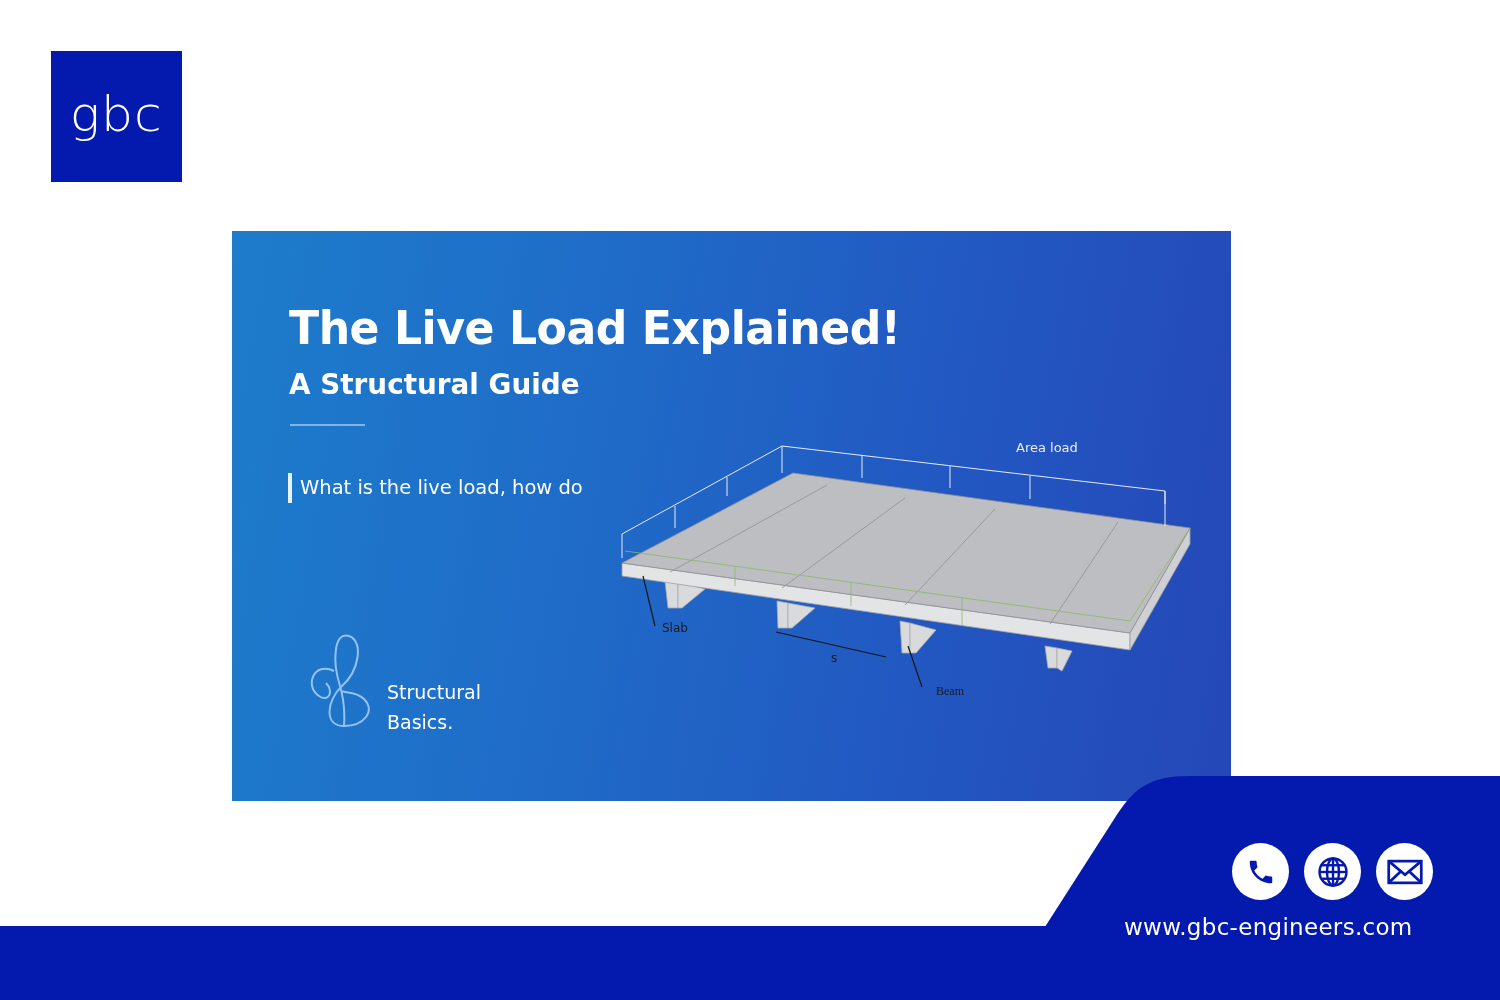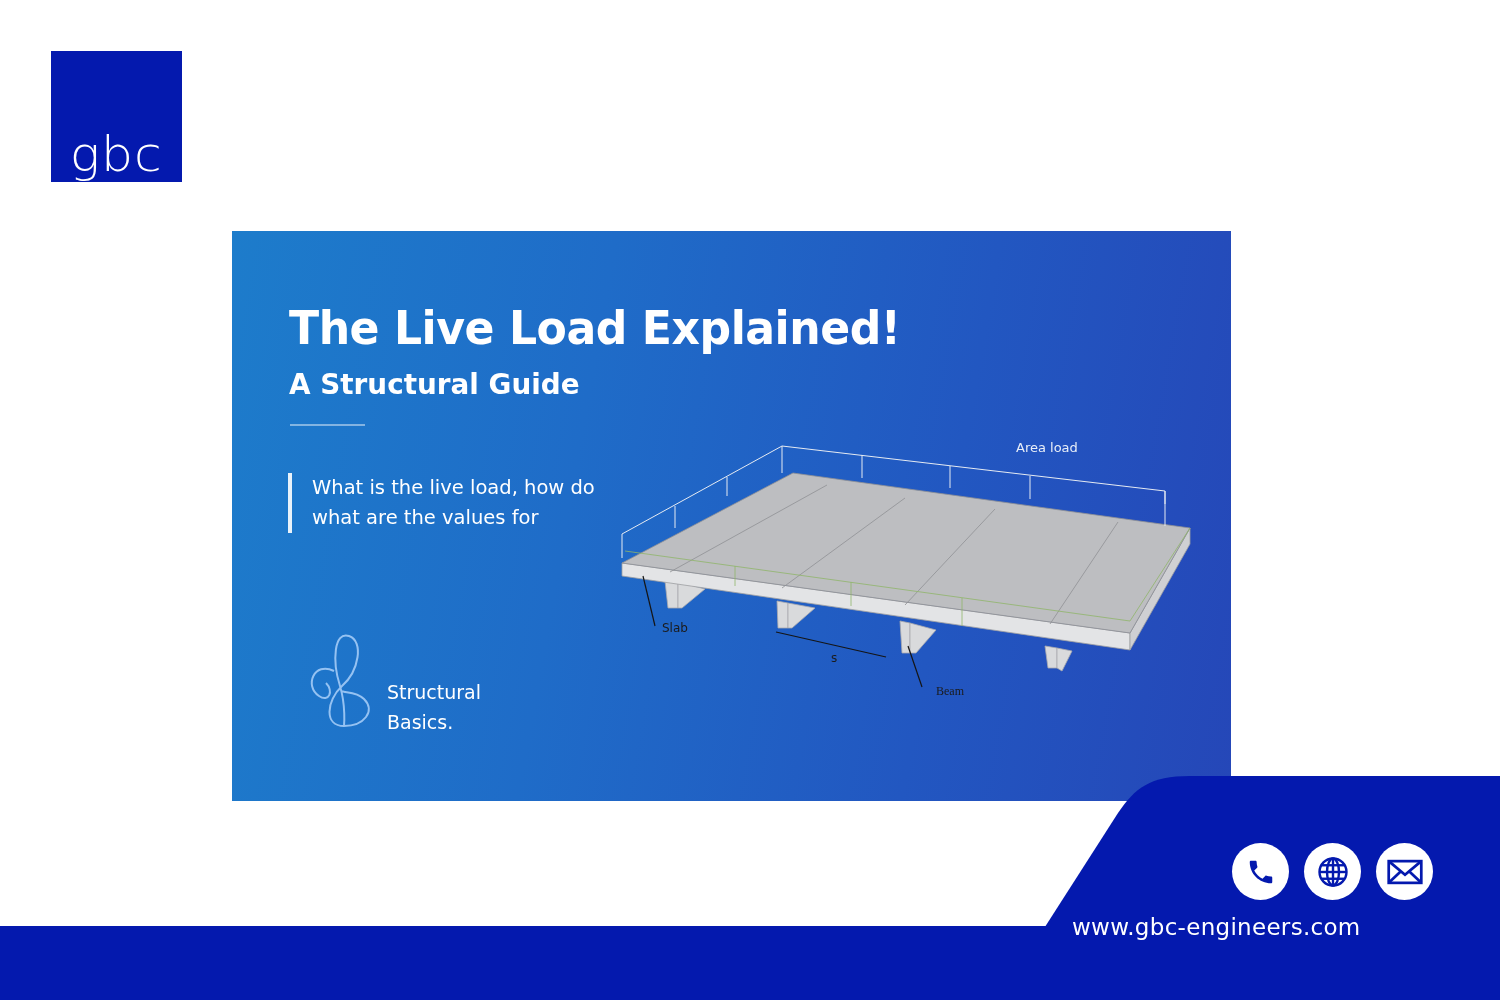"gbc" .logo { align-items: flex-end -> center }
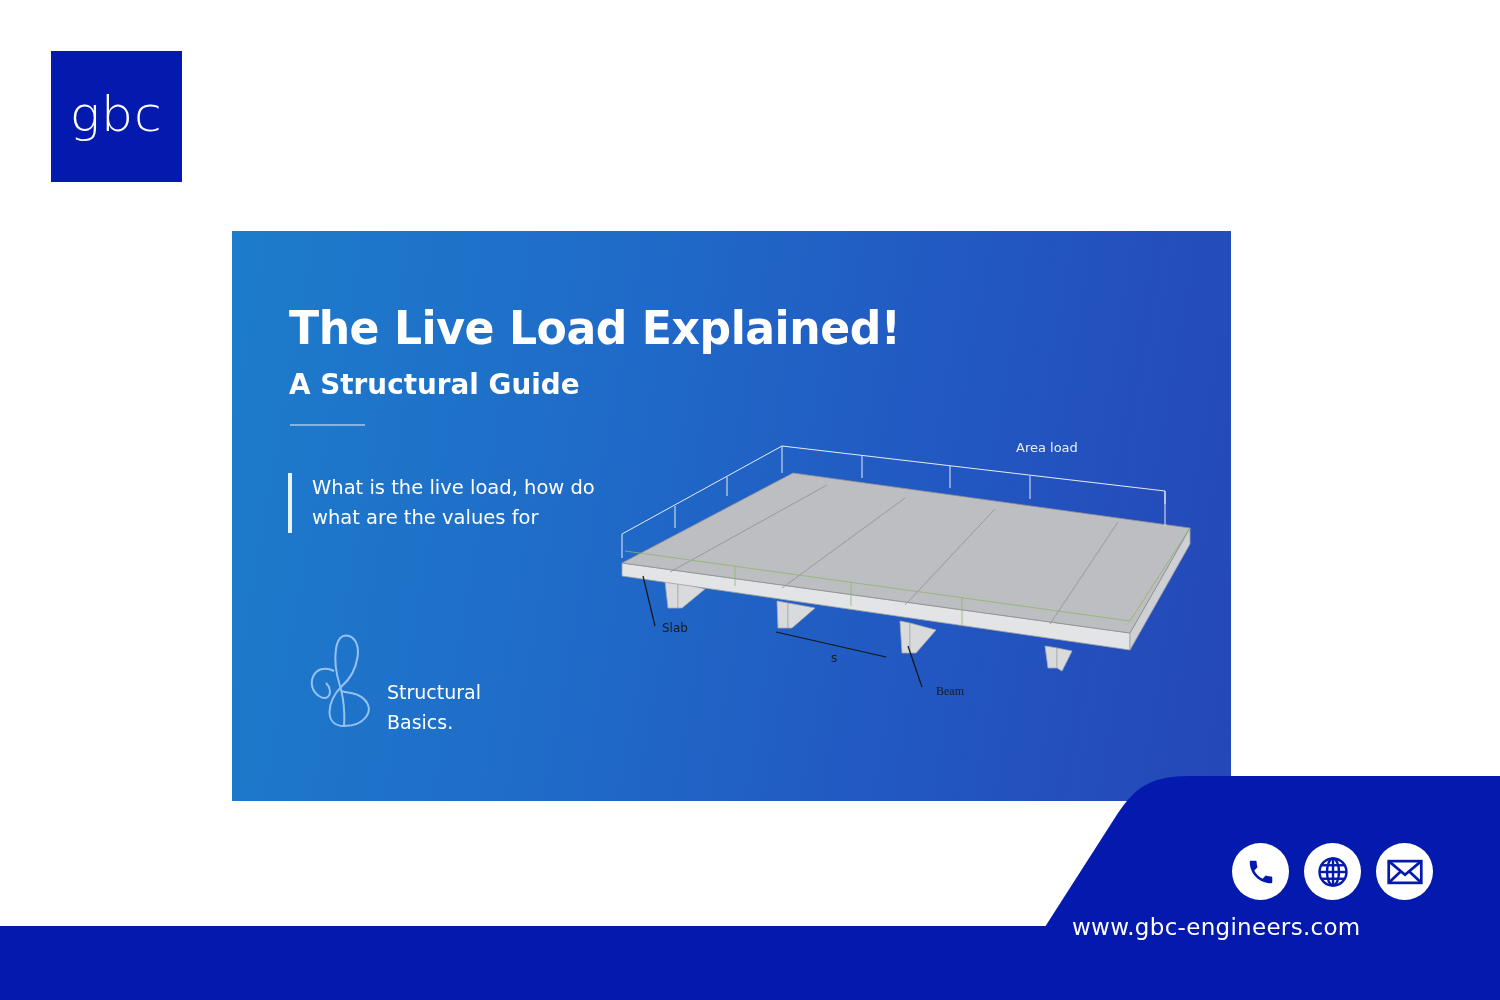"What is the live load," .banner-question { padding-left: 20px -> 8px }
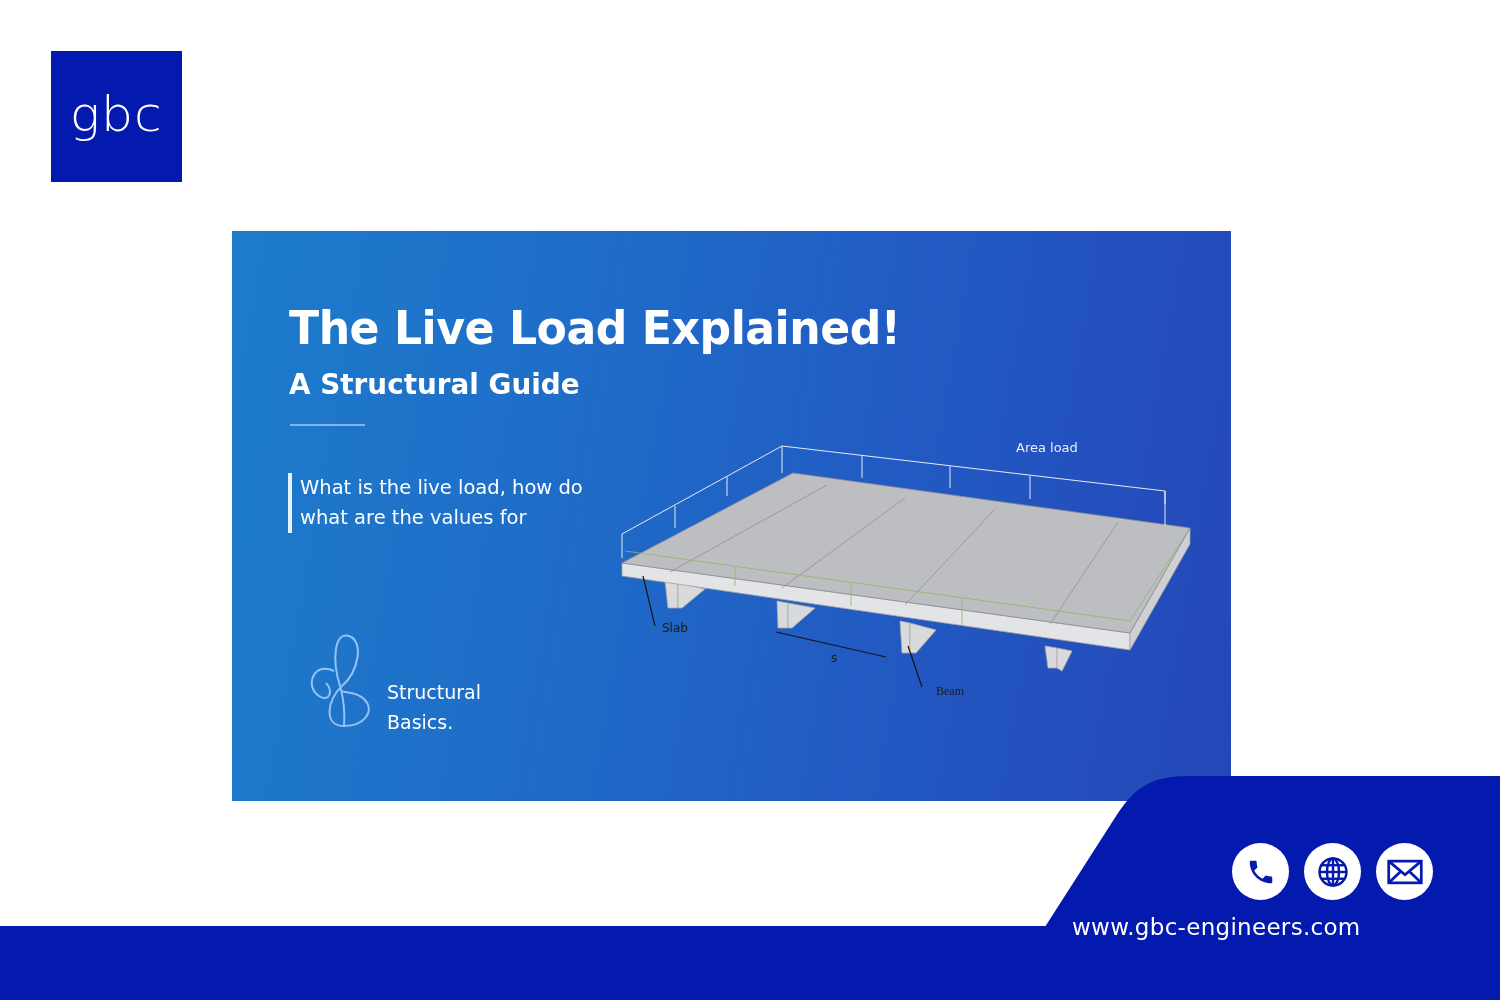"what are the values for" p { html: <p>what are the values for</p> -> none }
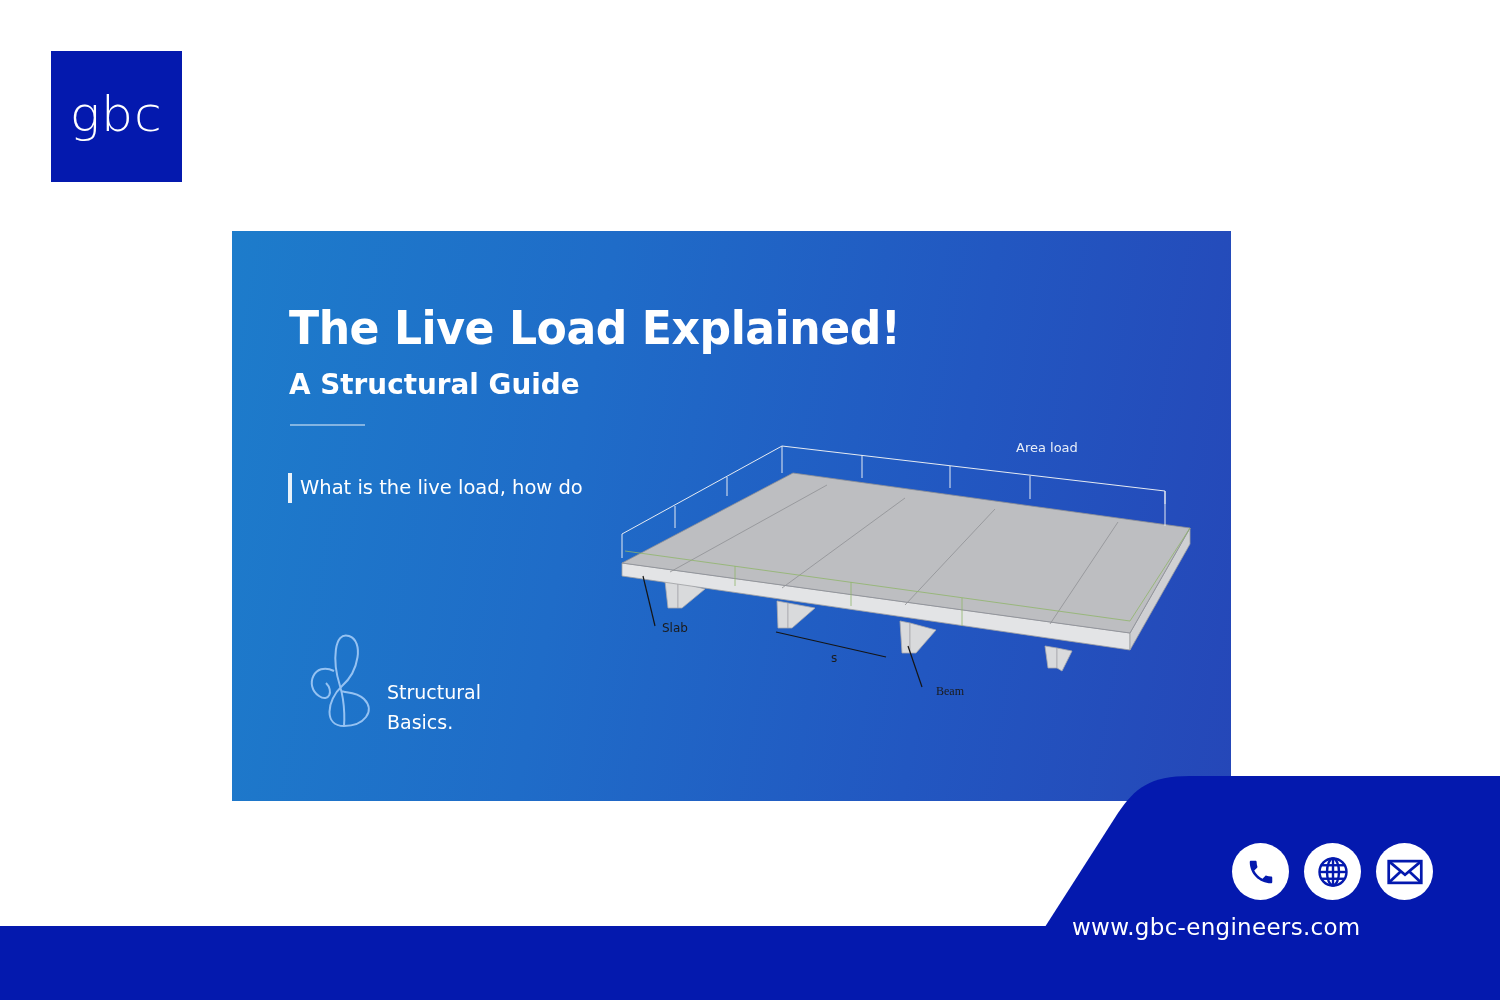"www.gbc-engineers.com" .website { left: 1072px -> 1124px }
